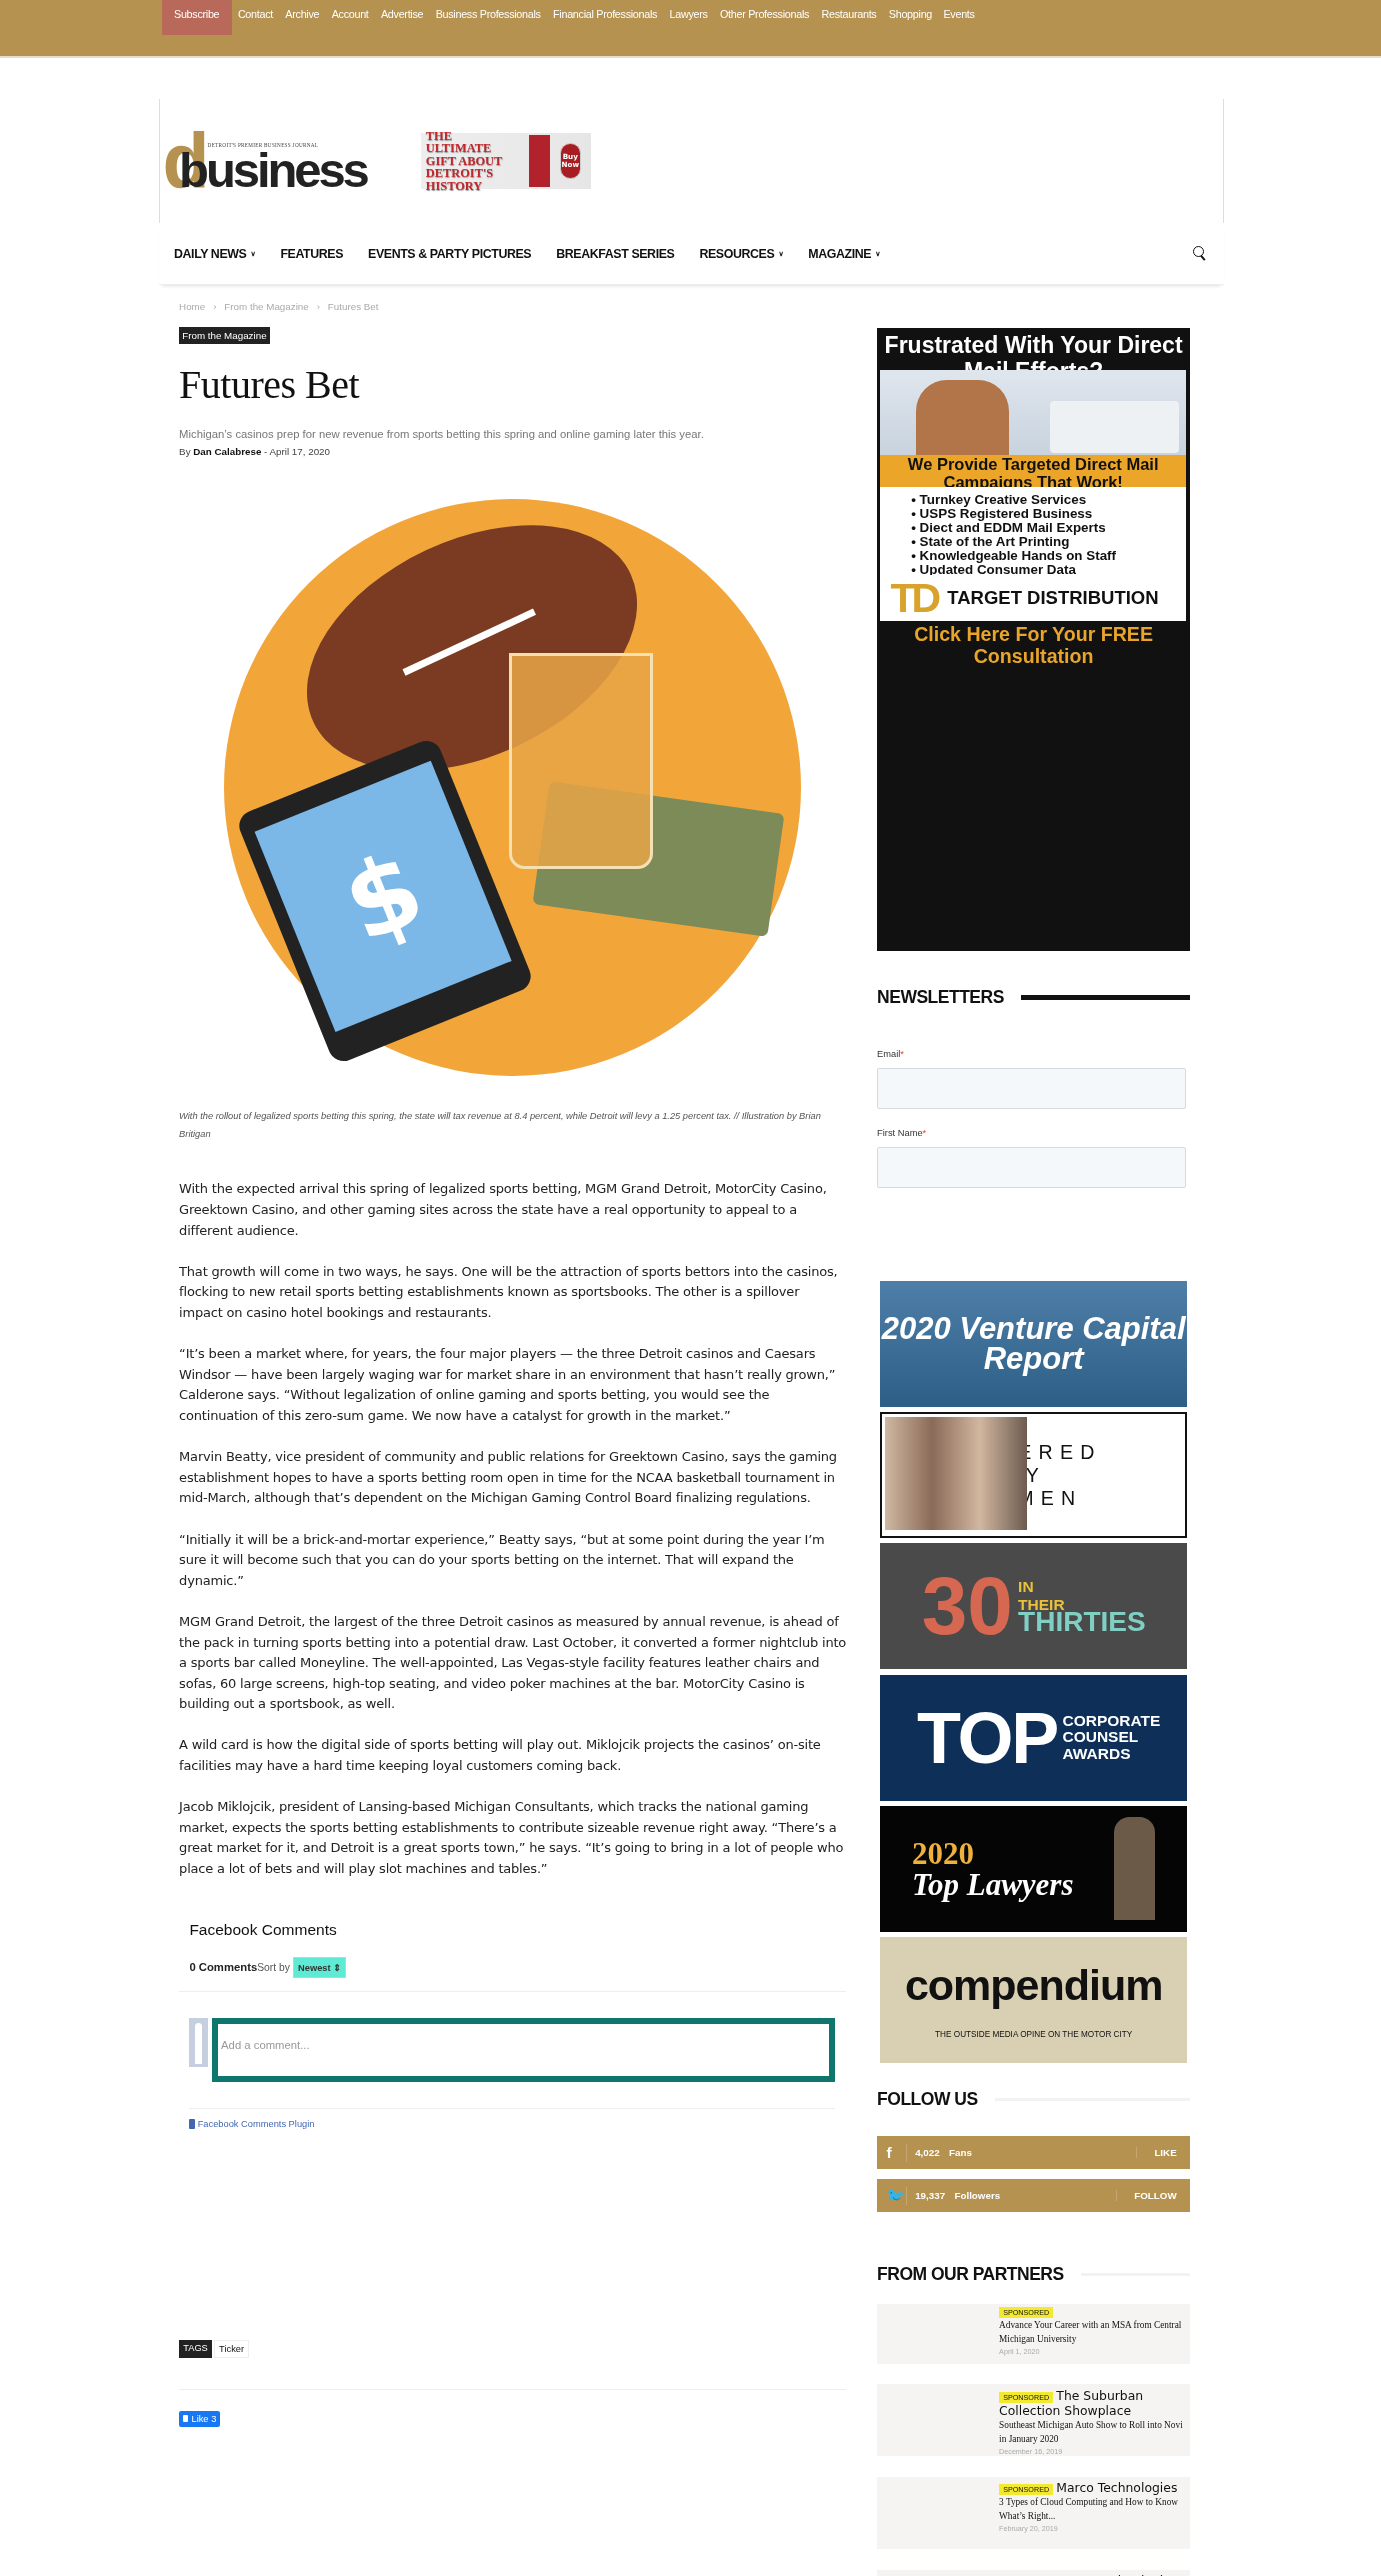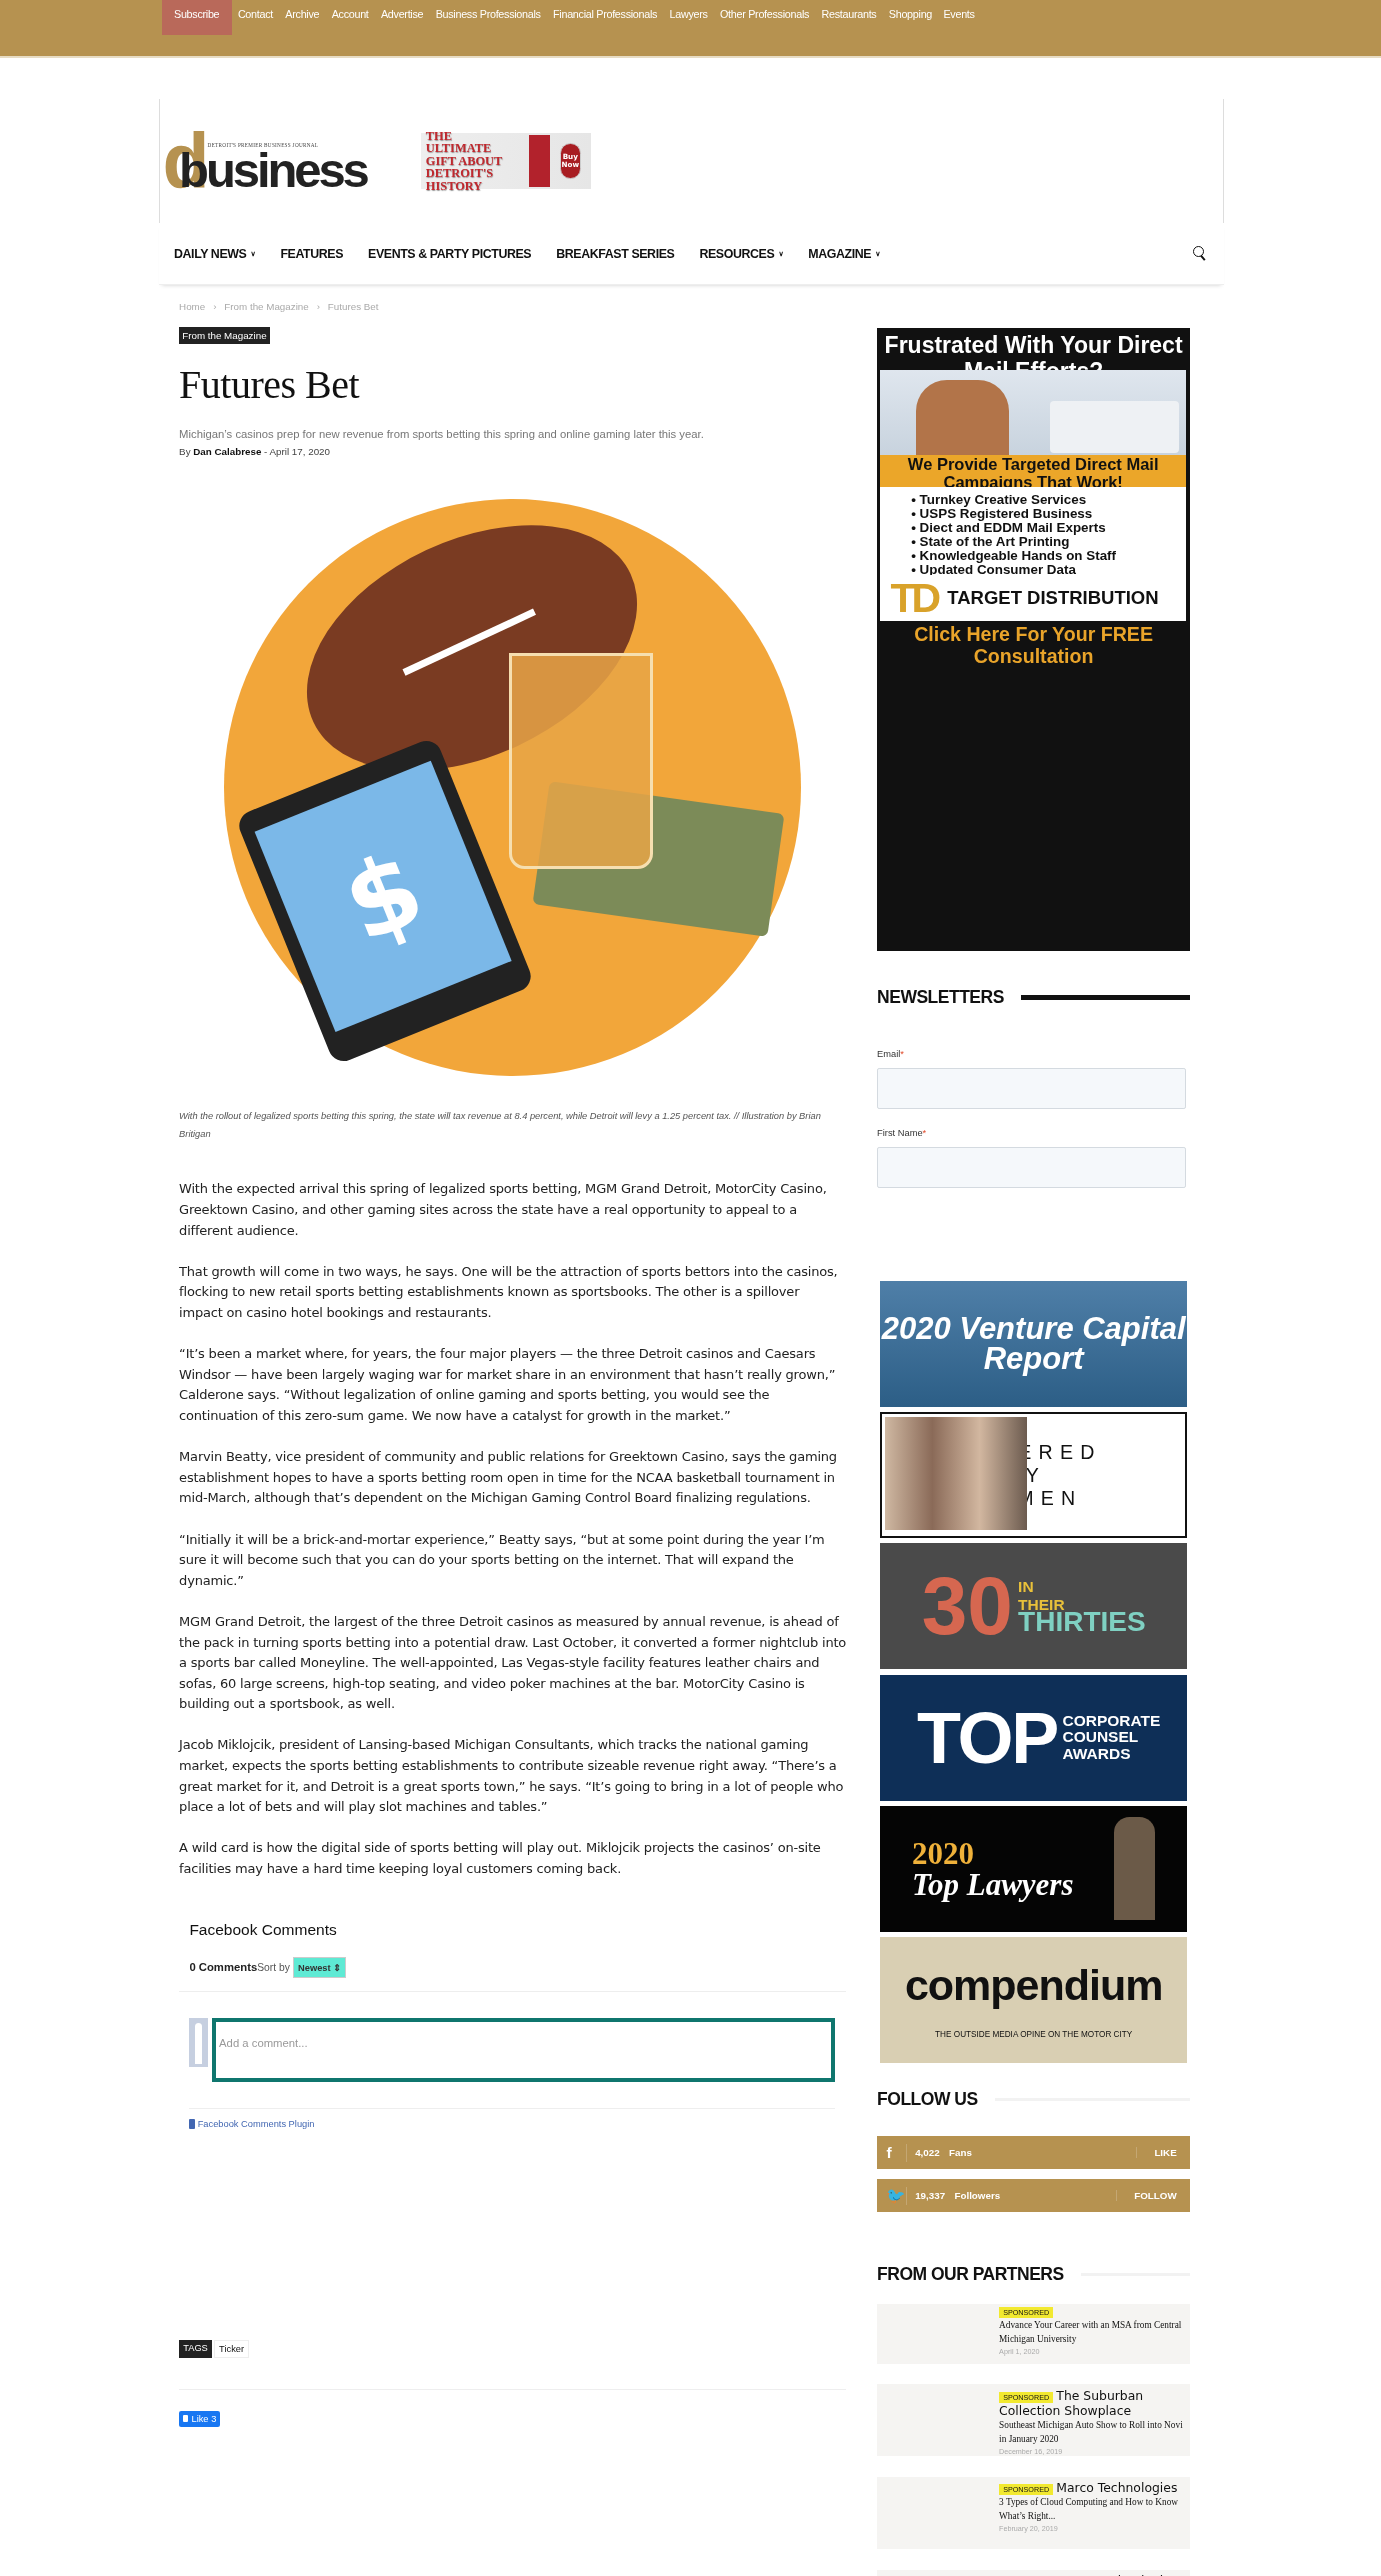"Jacob Miklojcik, president of" p { order: before "A wild card is how" -> after "A wild card is how" }
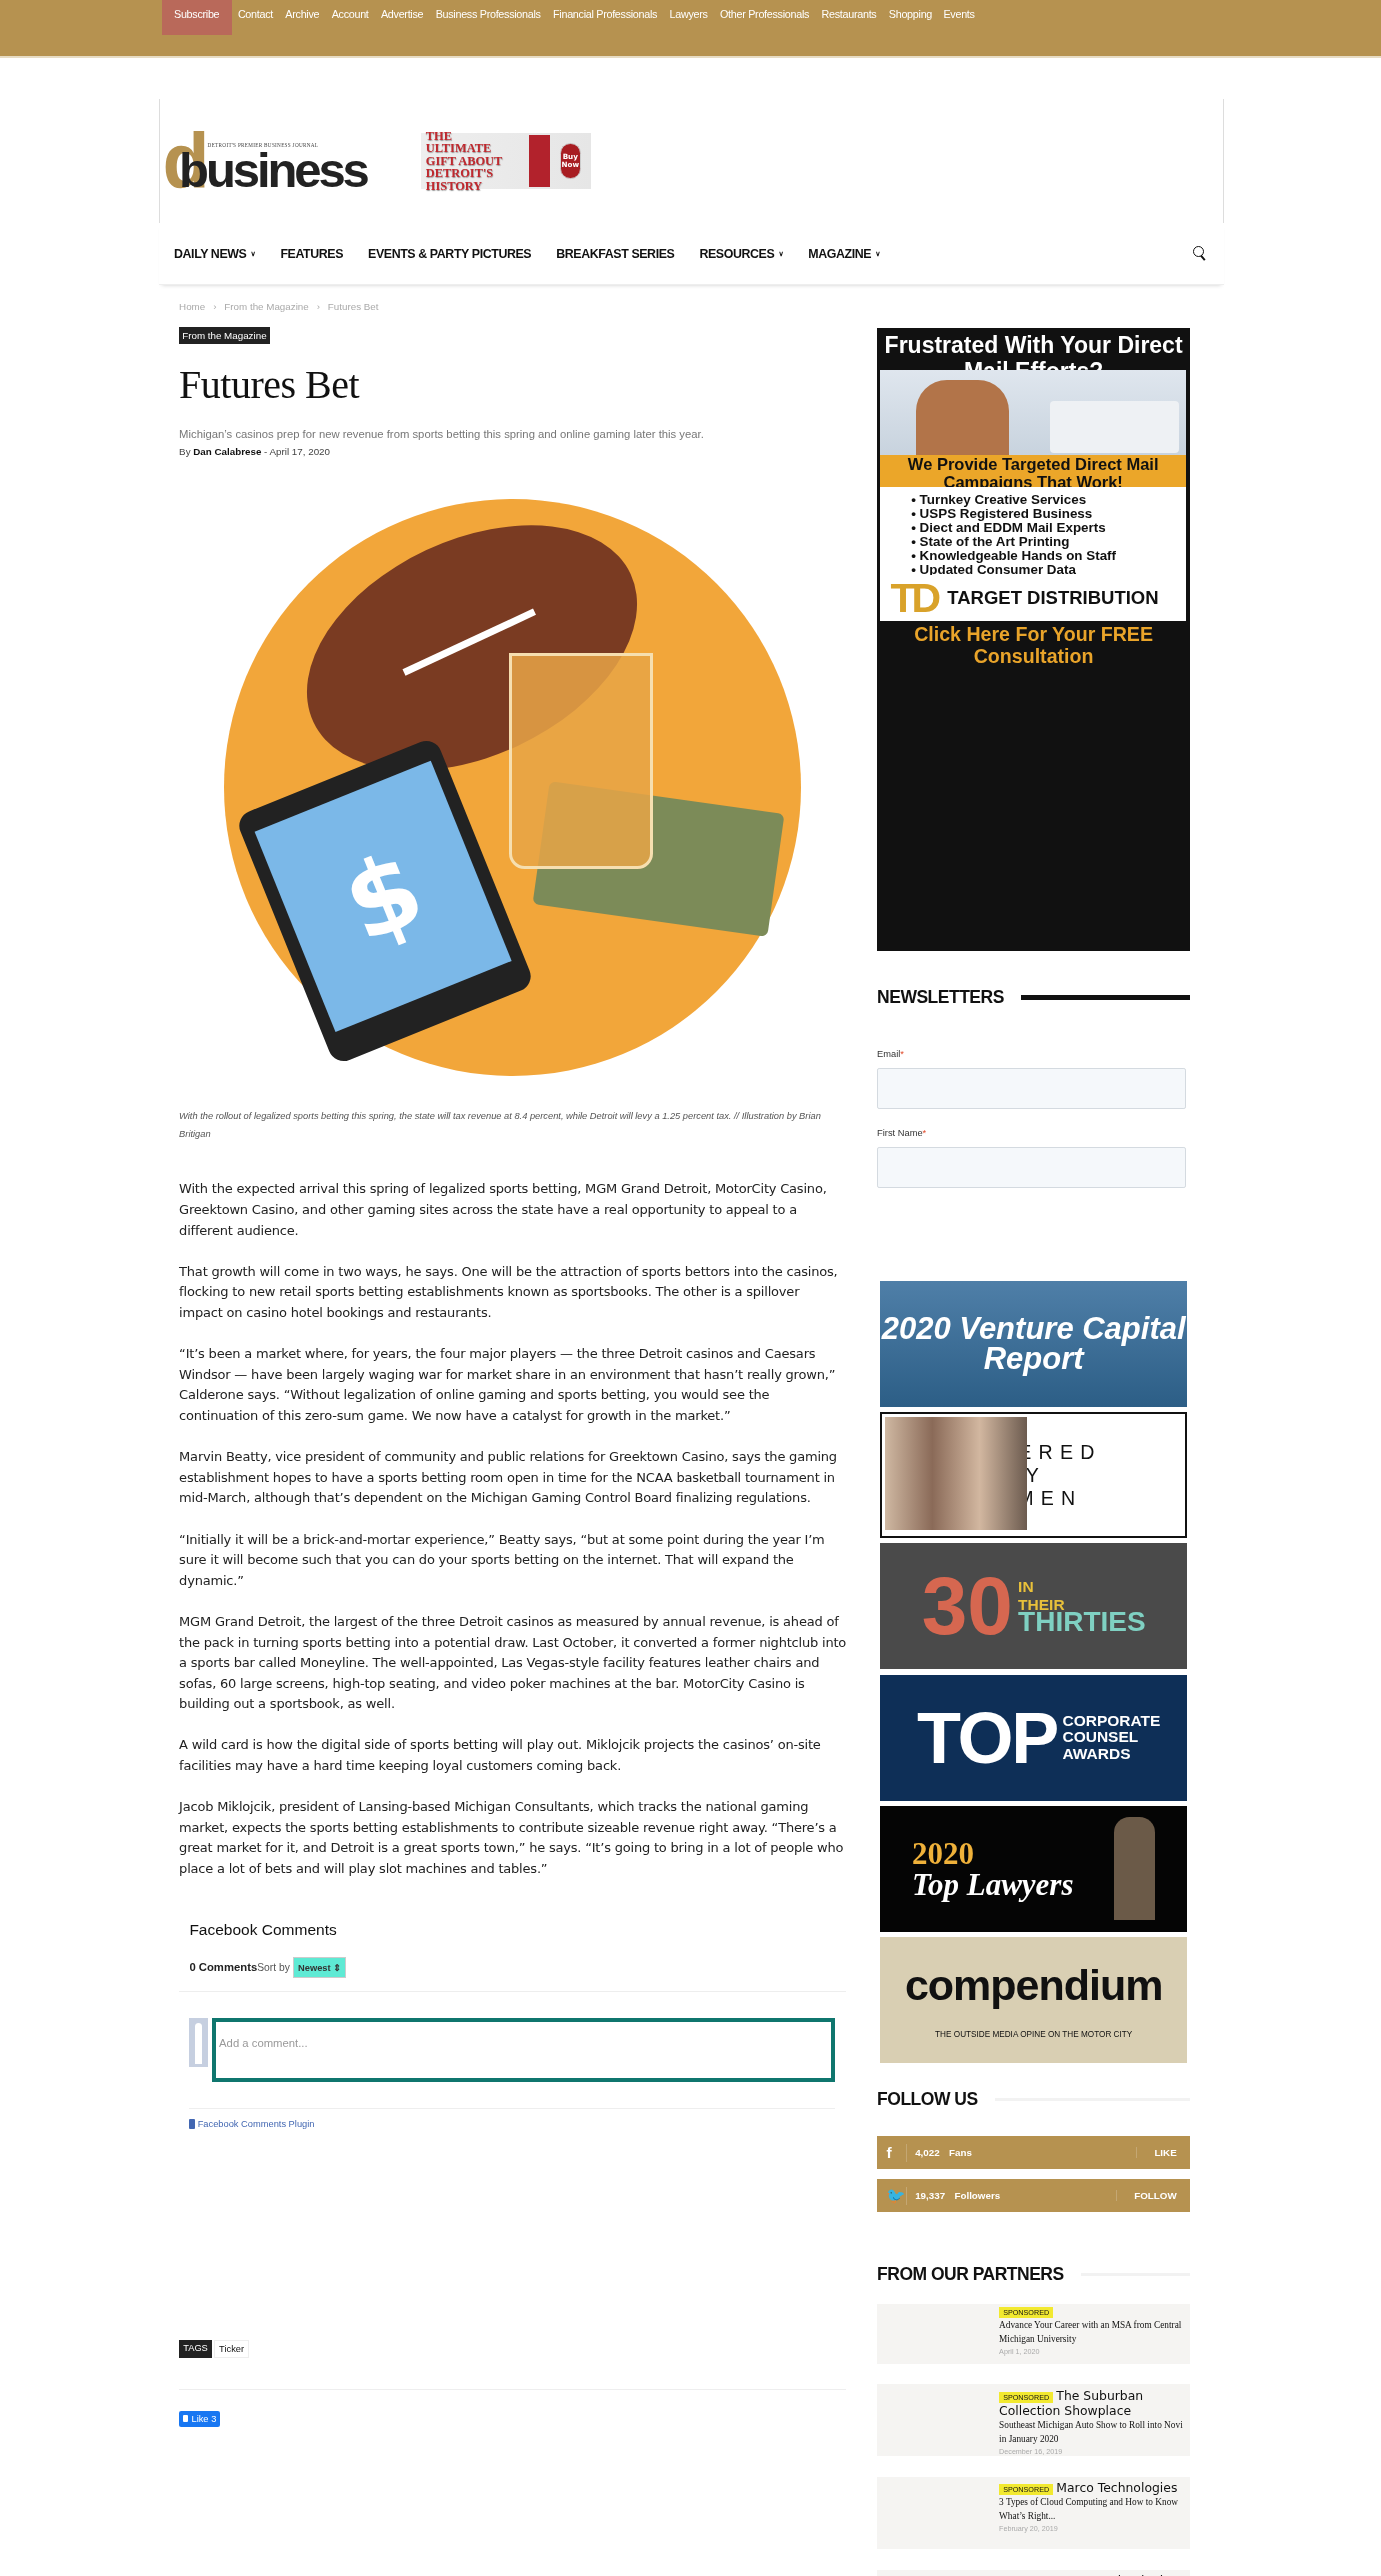"Add a comment..." .fbc .input { border: 4px solid #0f766e -> 6px solid #0f766e }
